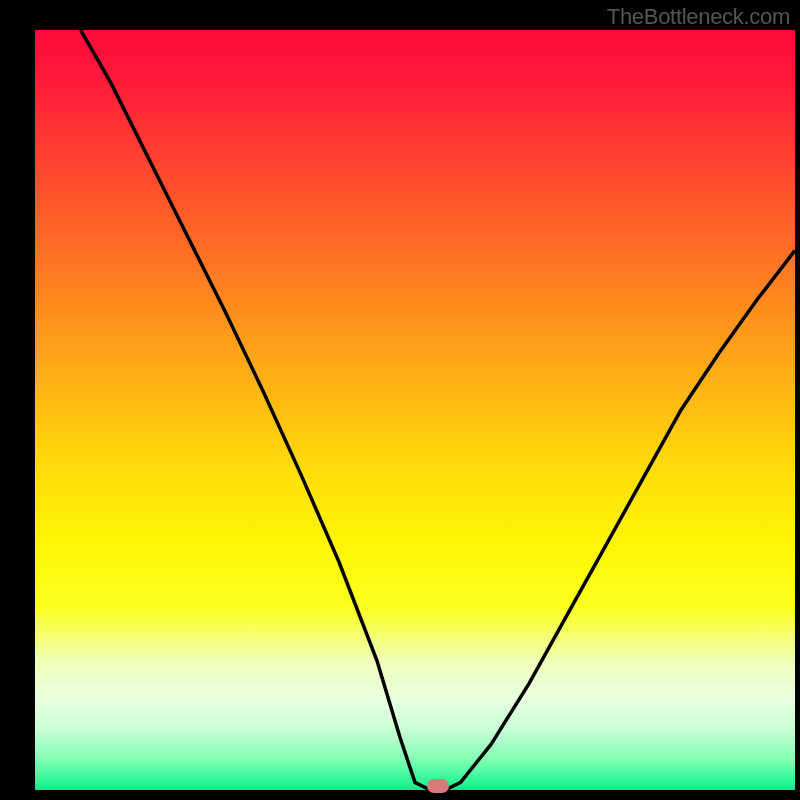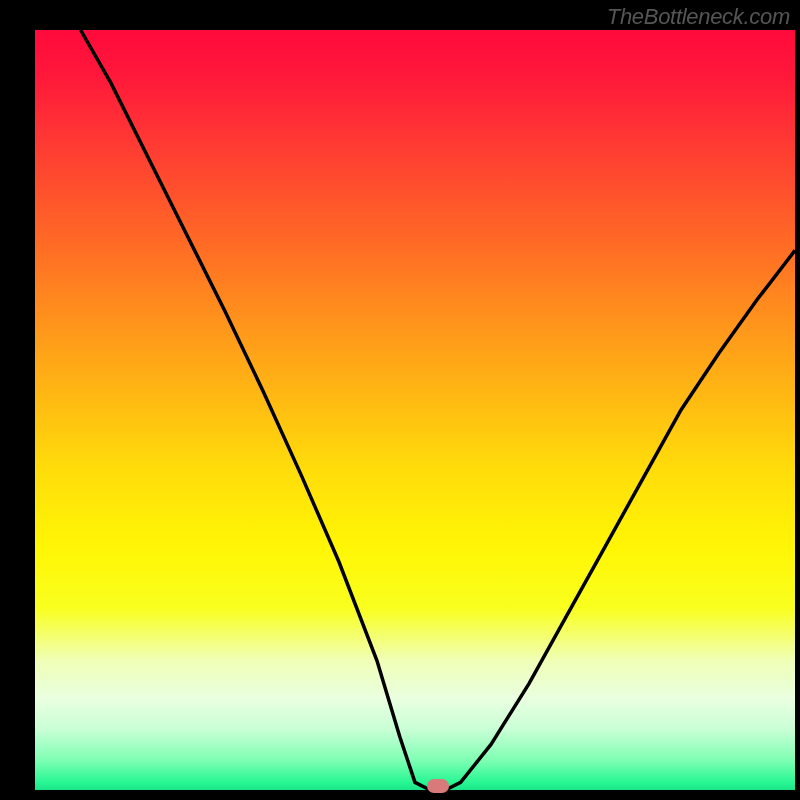"TheBottleneck.com" .watermark { font-style: italic -> none }
